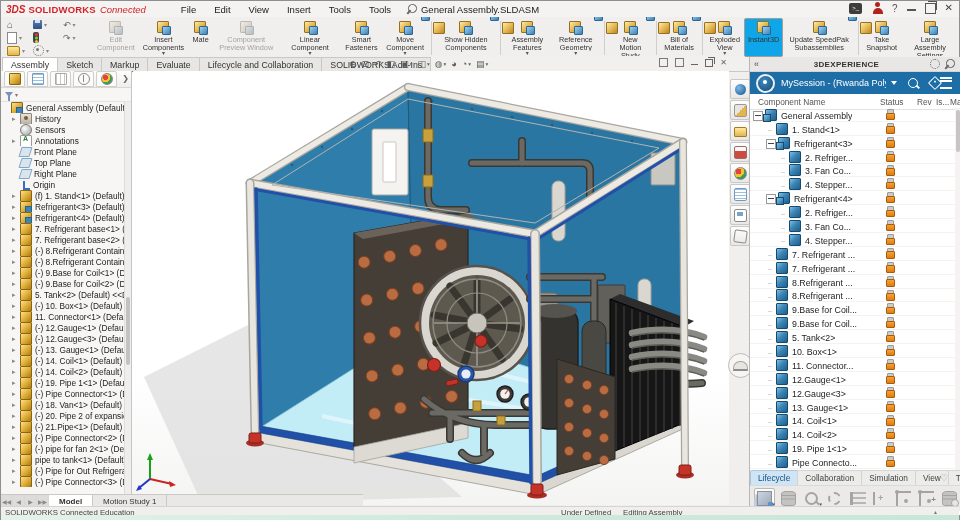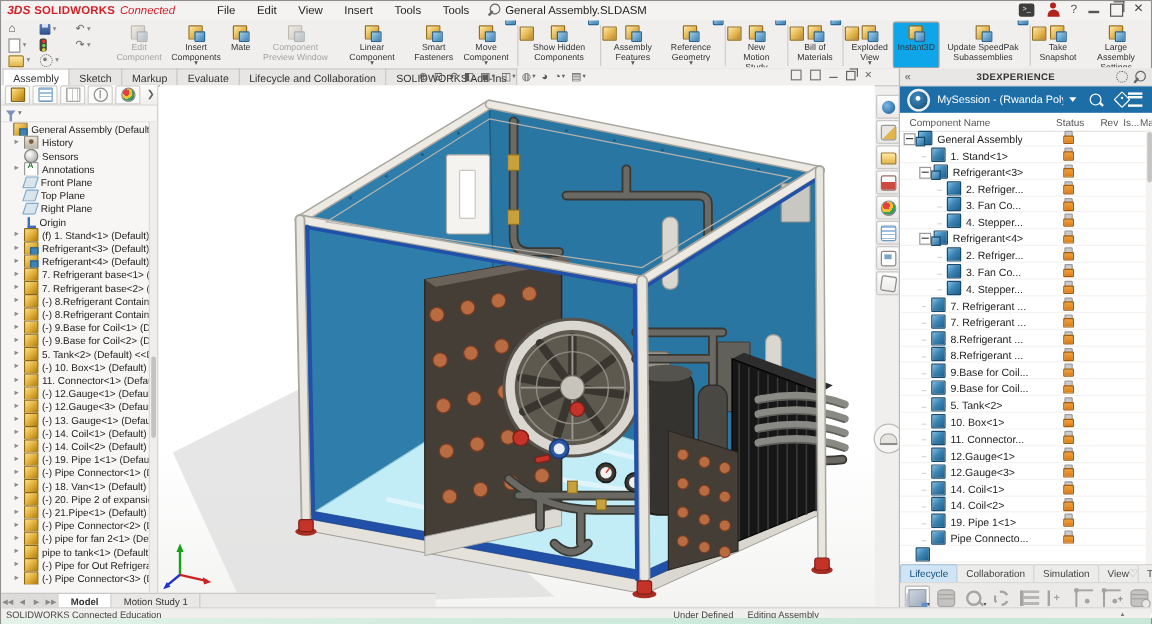"13. Gauge<1>" div.rrow { html: none -> <div> <span></span> <span></span> <span></span> <span>13. Gauge&lt;1&gt;</span> <span></span> </div> }
